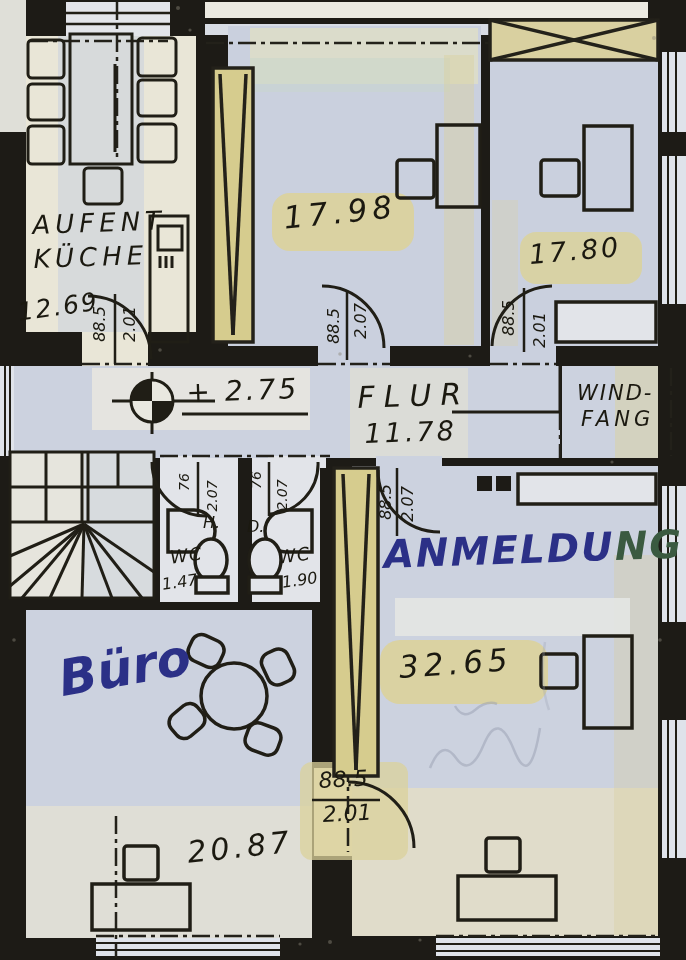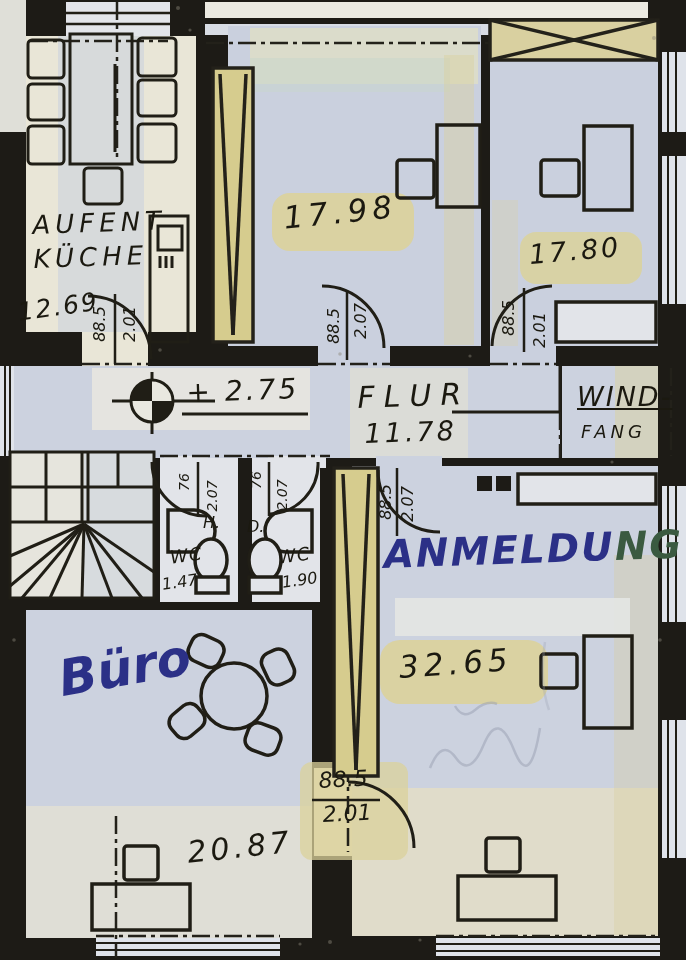"WIND-" div.lbl { font-size: 27px -> 21px; text-decoration: underline -> none }
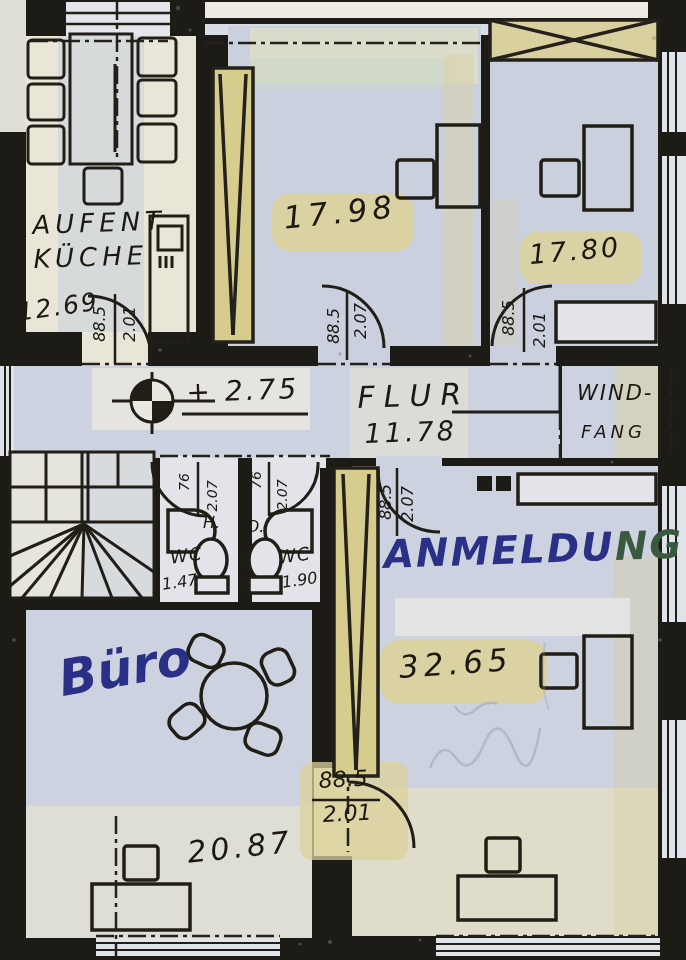"FANG" div.lbl { font-size: 18px -> 21px; top: 423px -> 409px }
